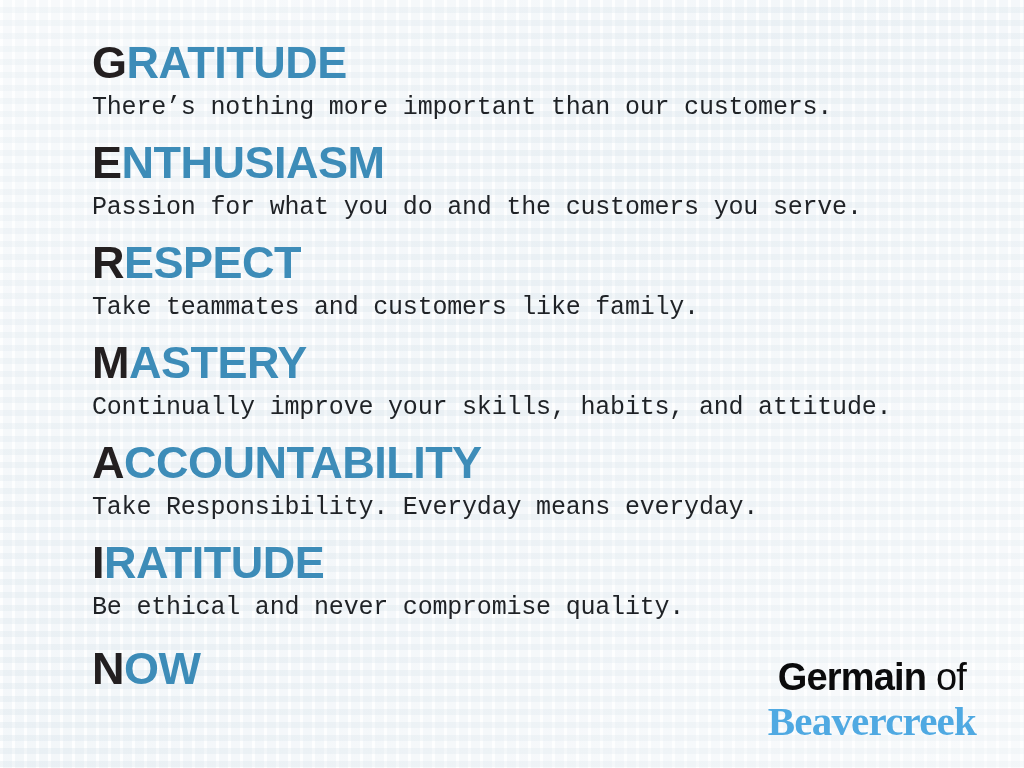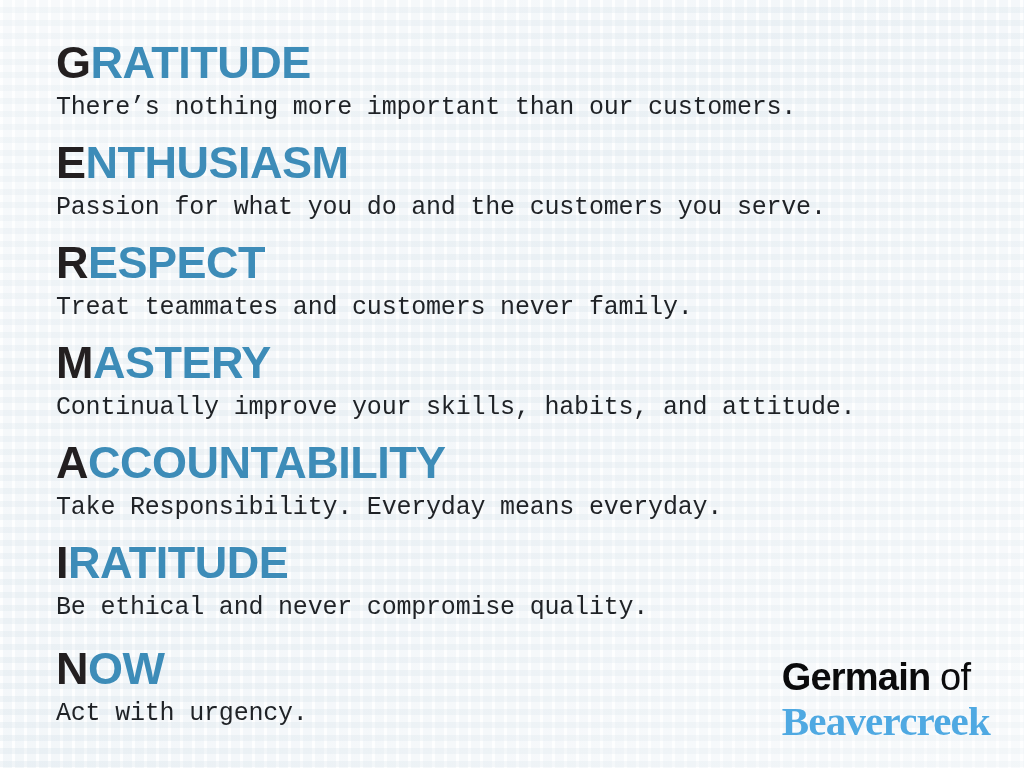"GRATITUDE" #content { padding: 36px 0 0 56px -> 36px 0 0 92px }
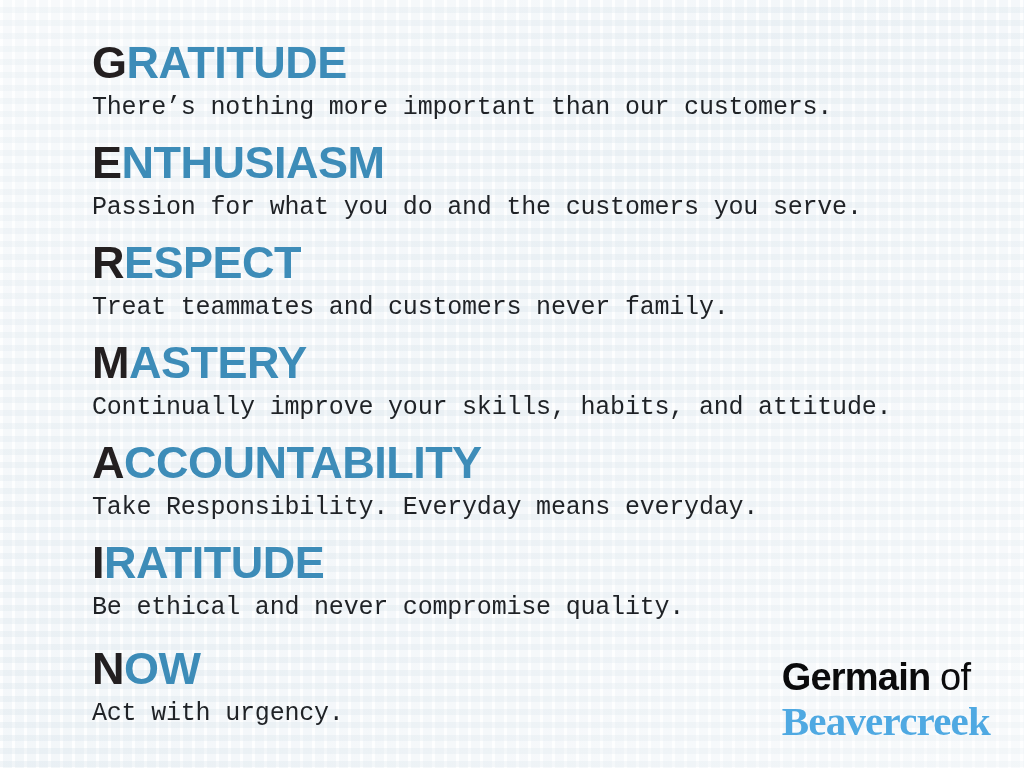"Treat teammates and customers never" p.value-desc { text: Treat teammates and customers never -> Take teammates and customers like }
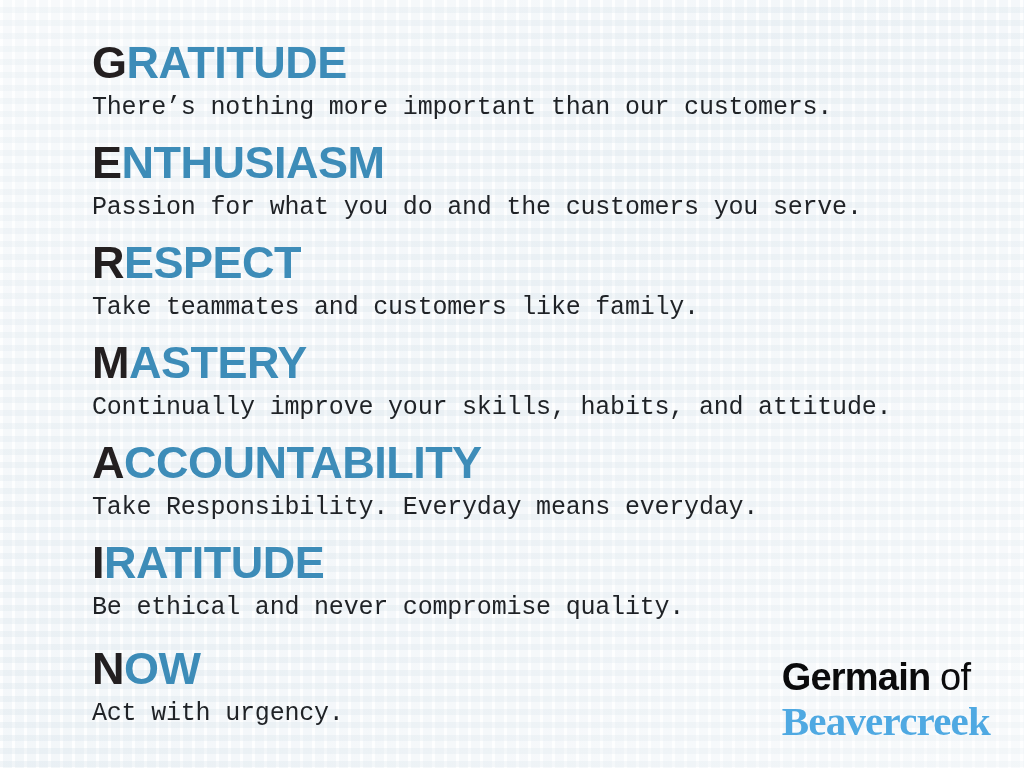"Germain of" #logo { right: 34px -> 48px; text-align: left -> center }
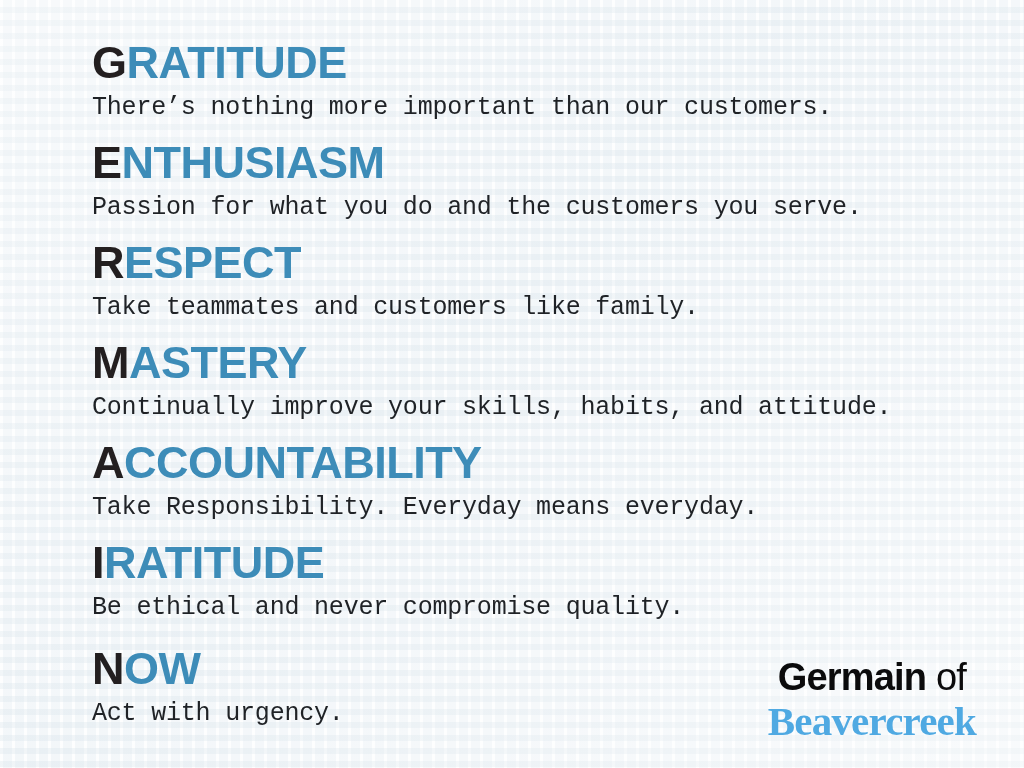"Act with urgency." p.value-desc { html: <p>Act with urgency.</p> -> none }
